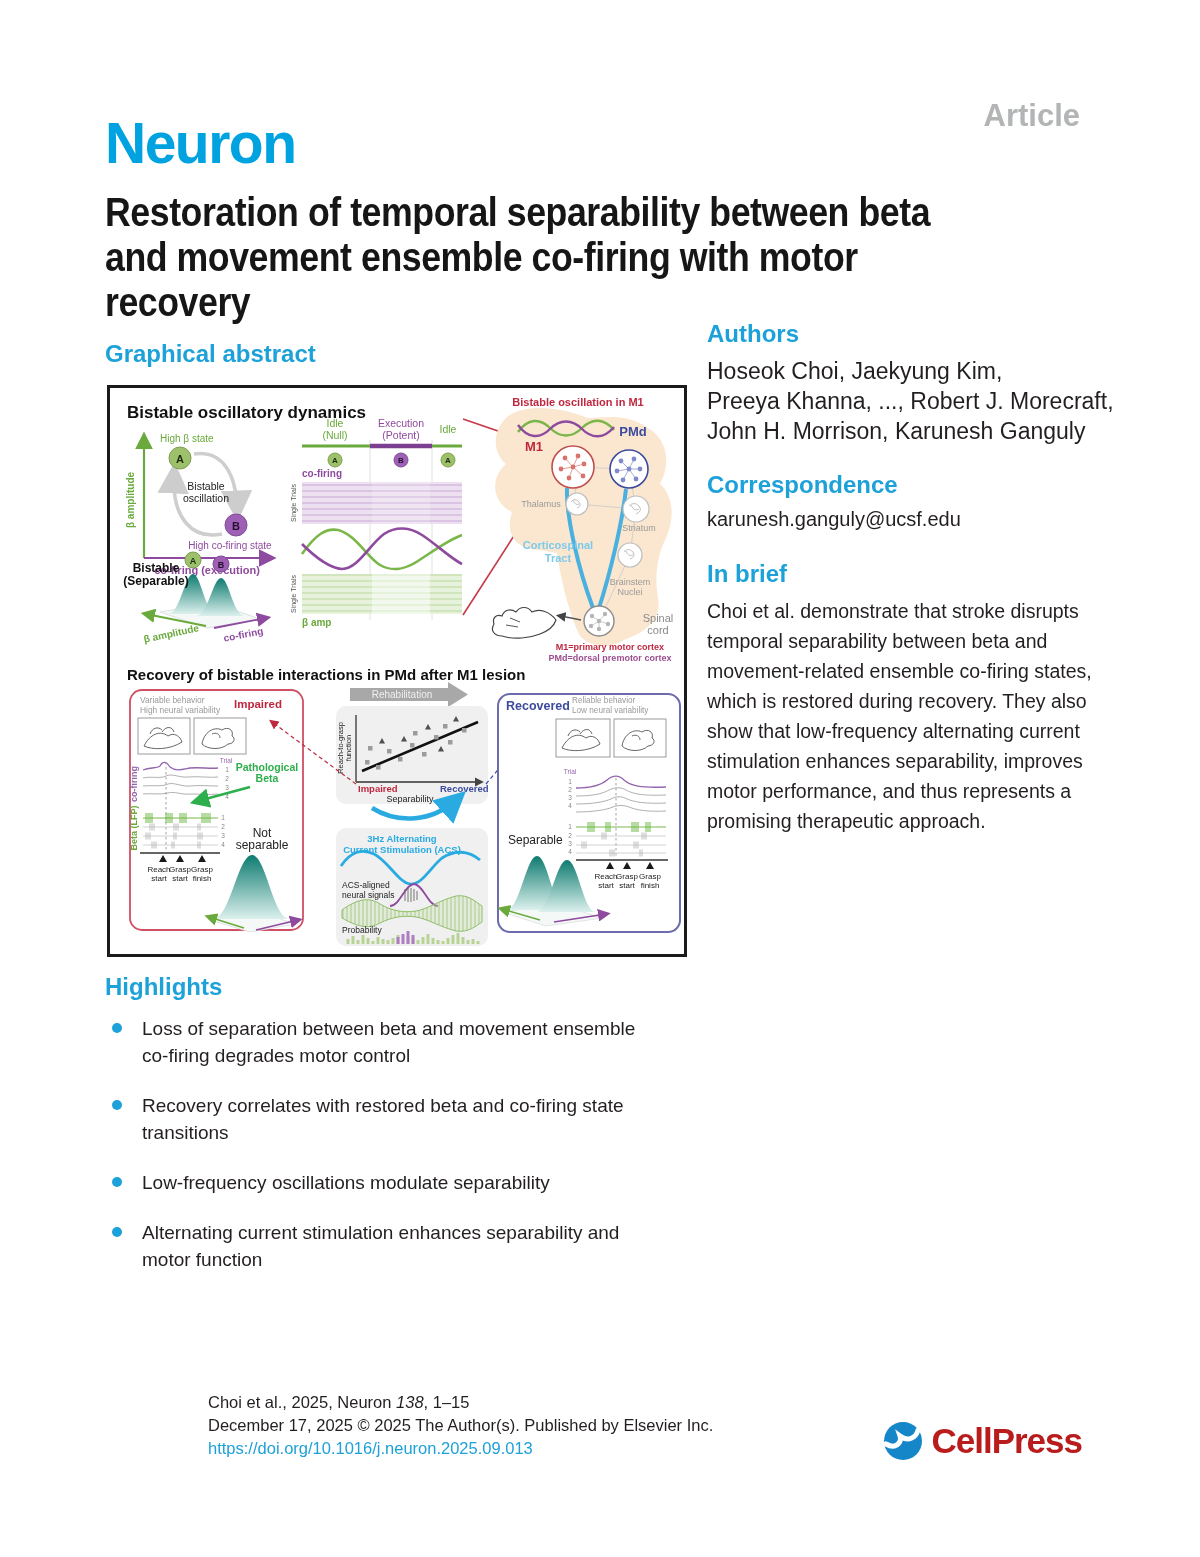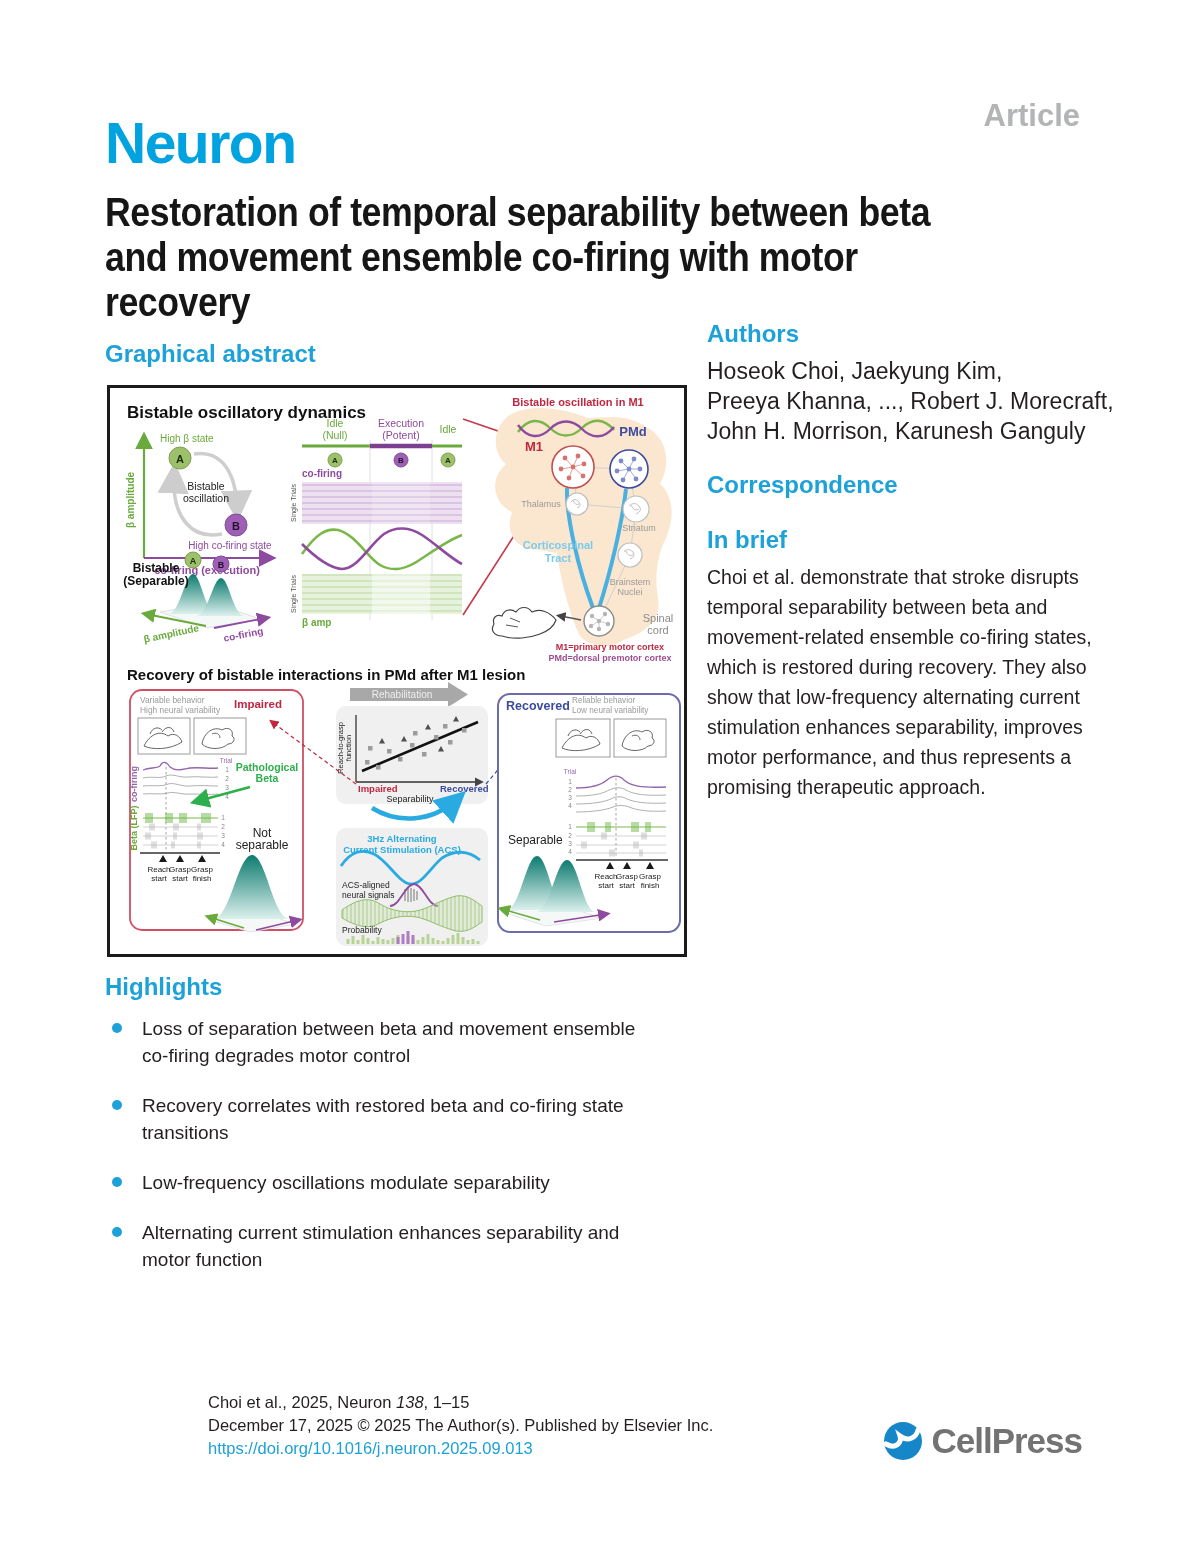"karunesh.ganguly@ucsf.edu" div.email { html: none -> <div>karunesh.ganguly@ucsf.edu</div> }
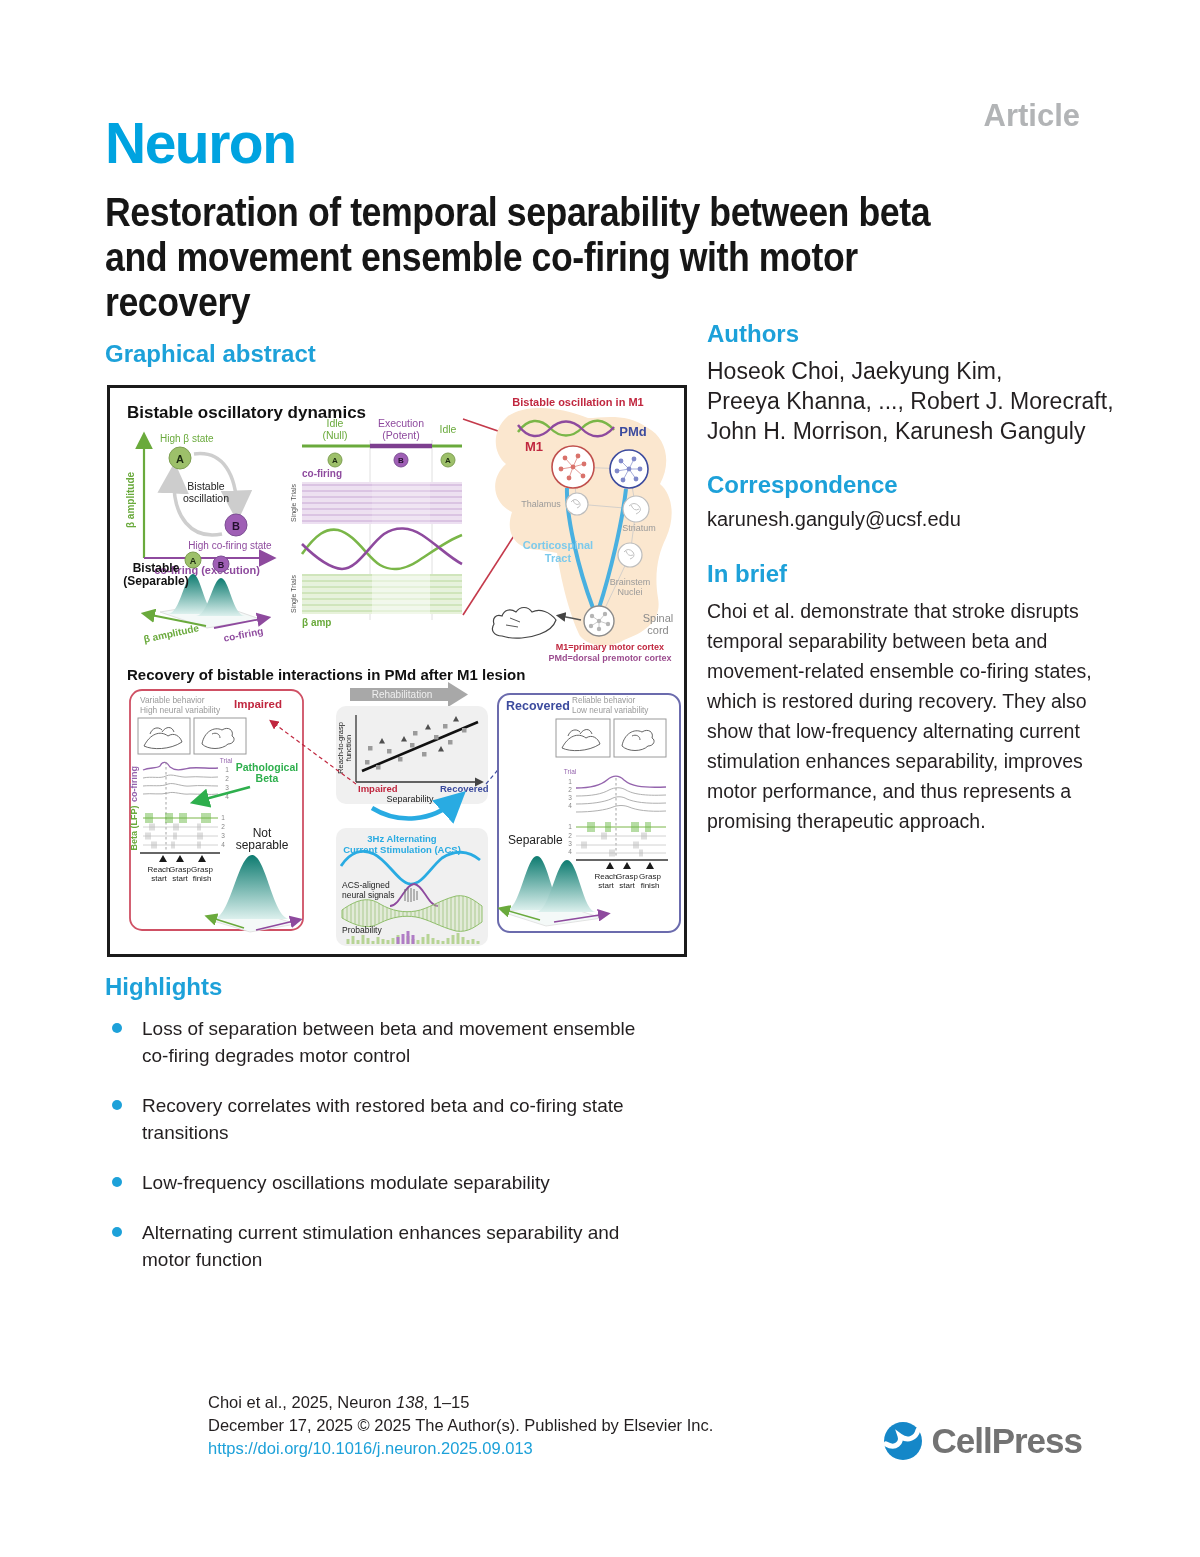"CellPress" .cp-text { color: #737373 -> #b91c1c }
